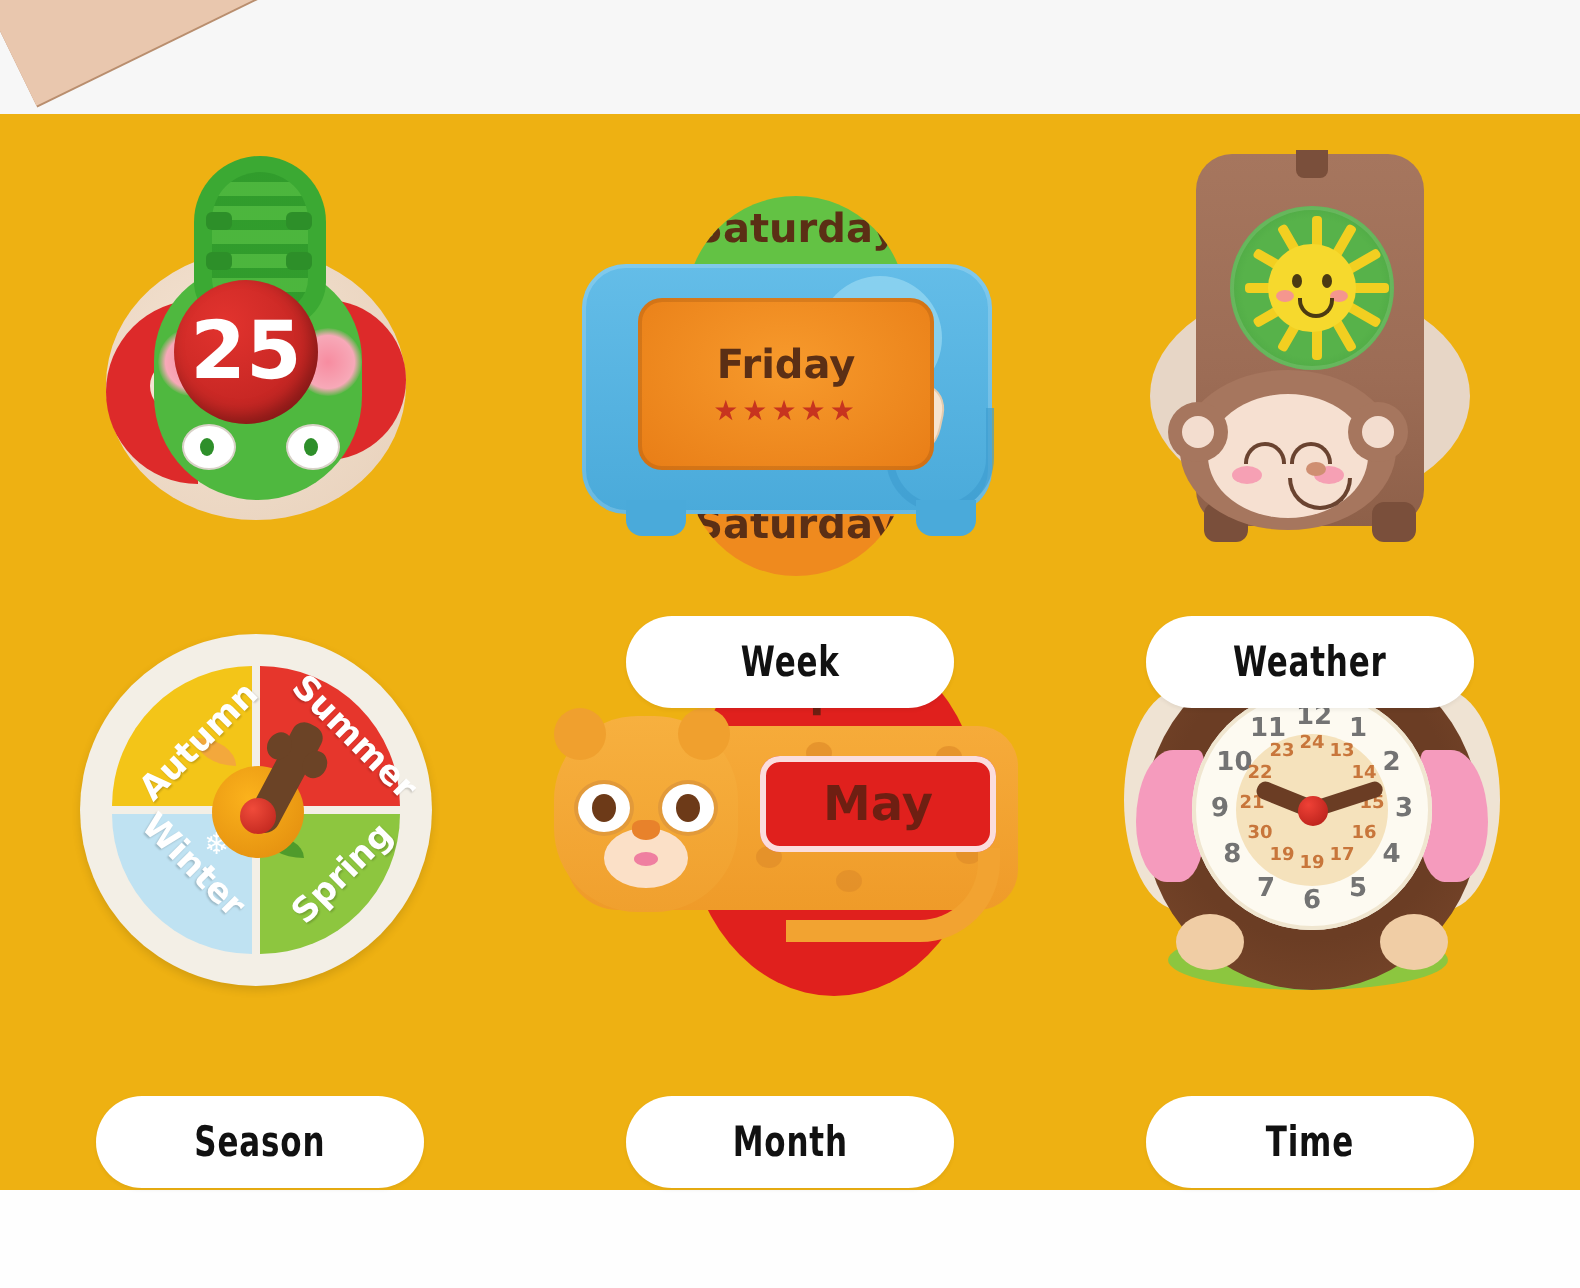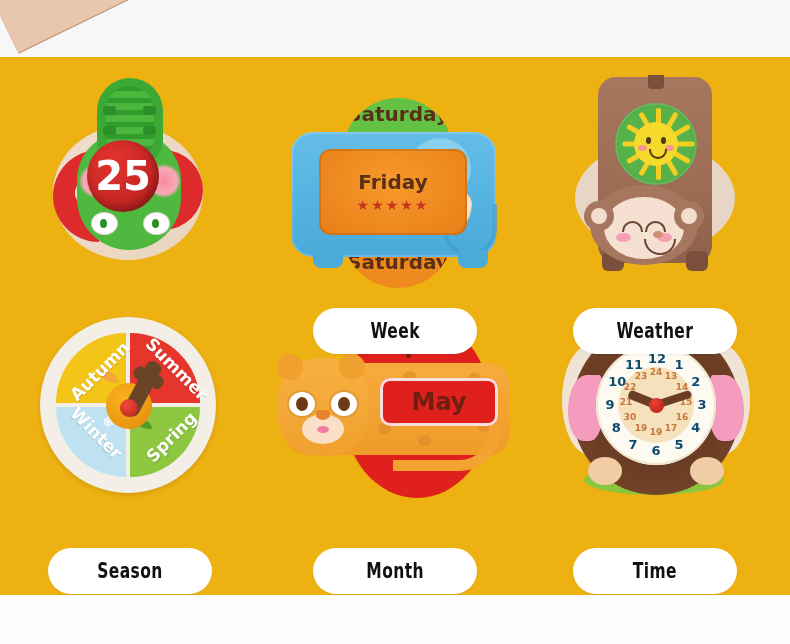"11" .num { color: #0c4a6e -> #737373 }
